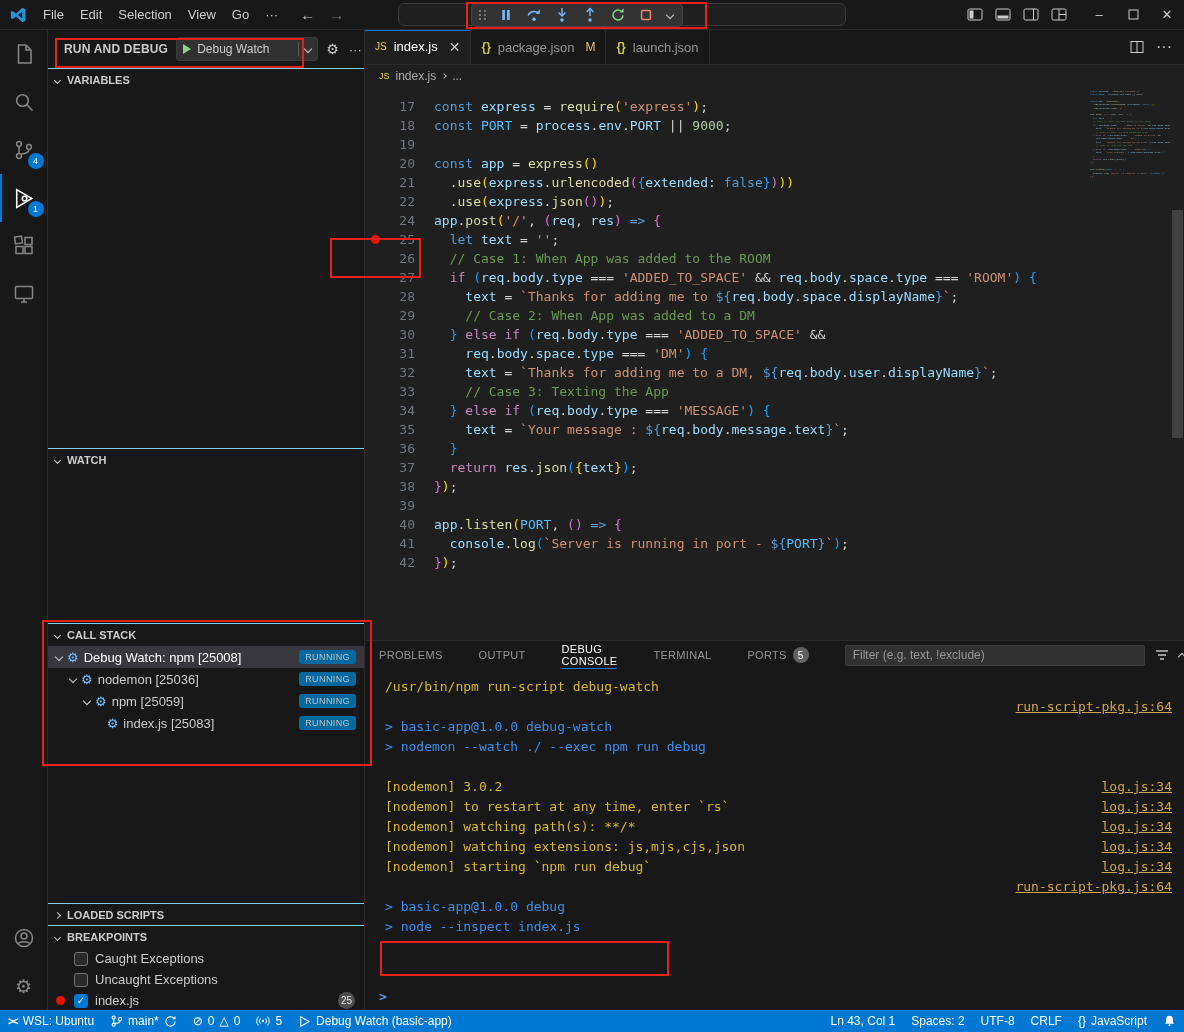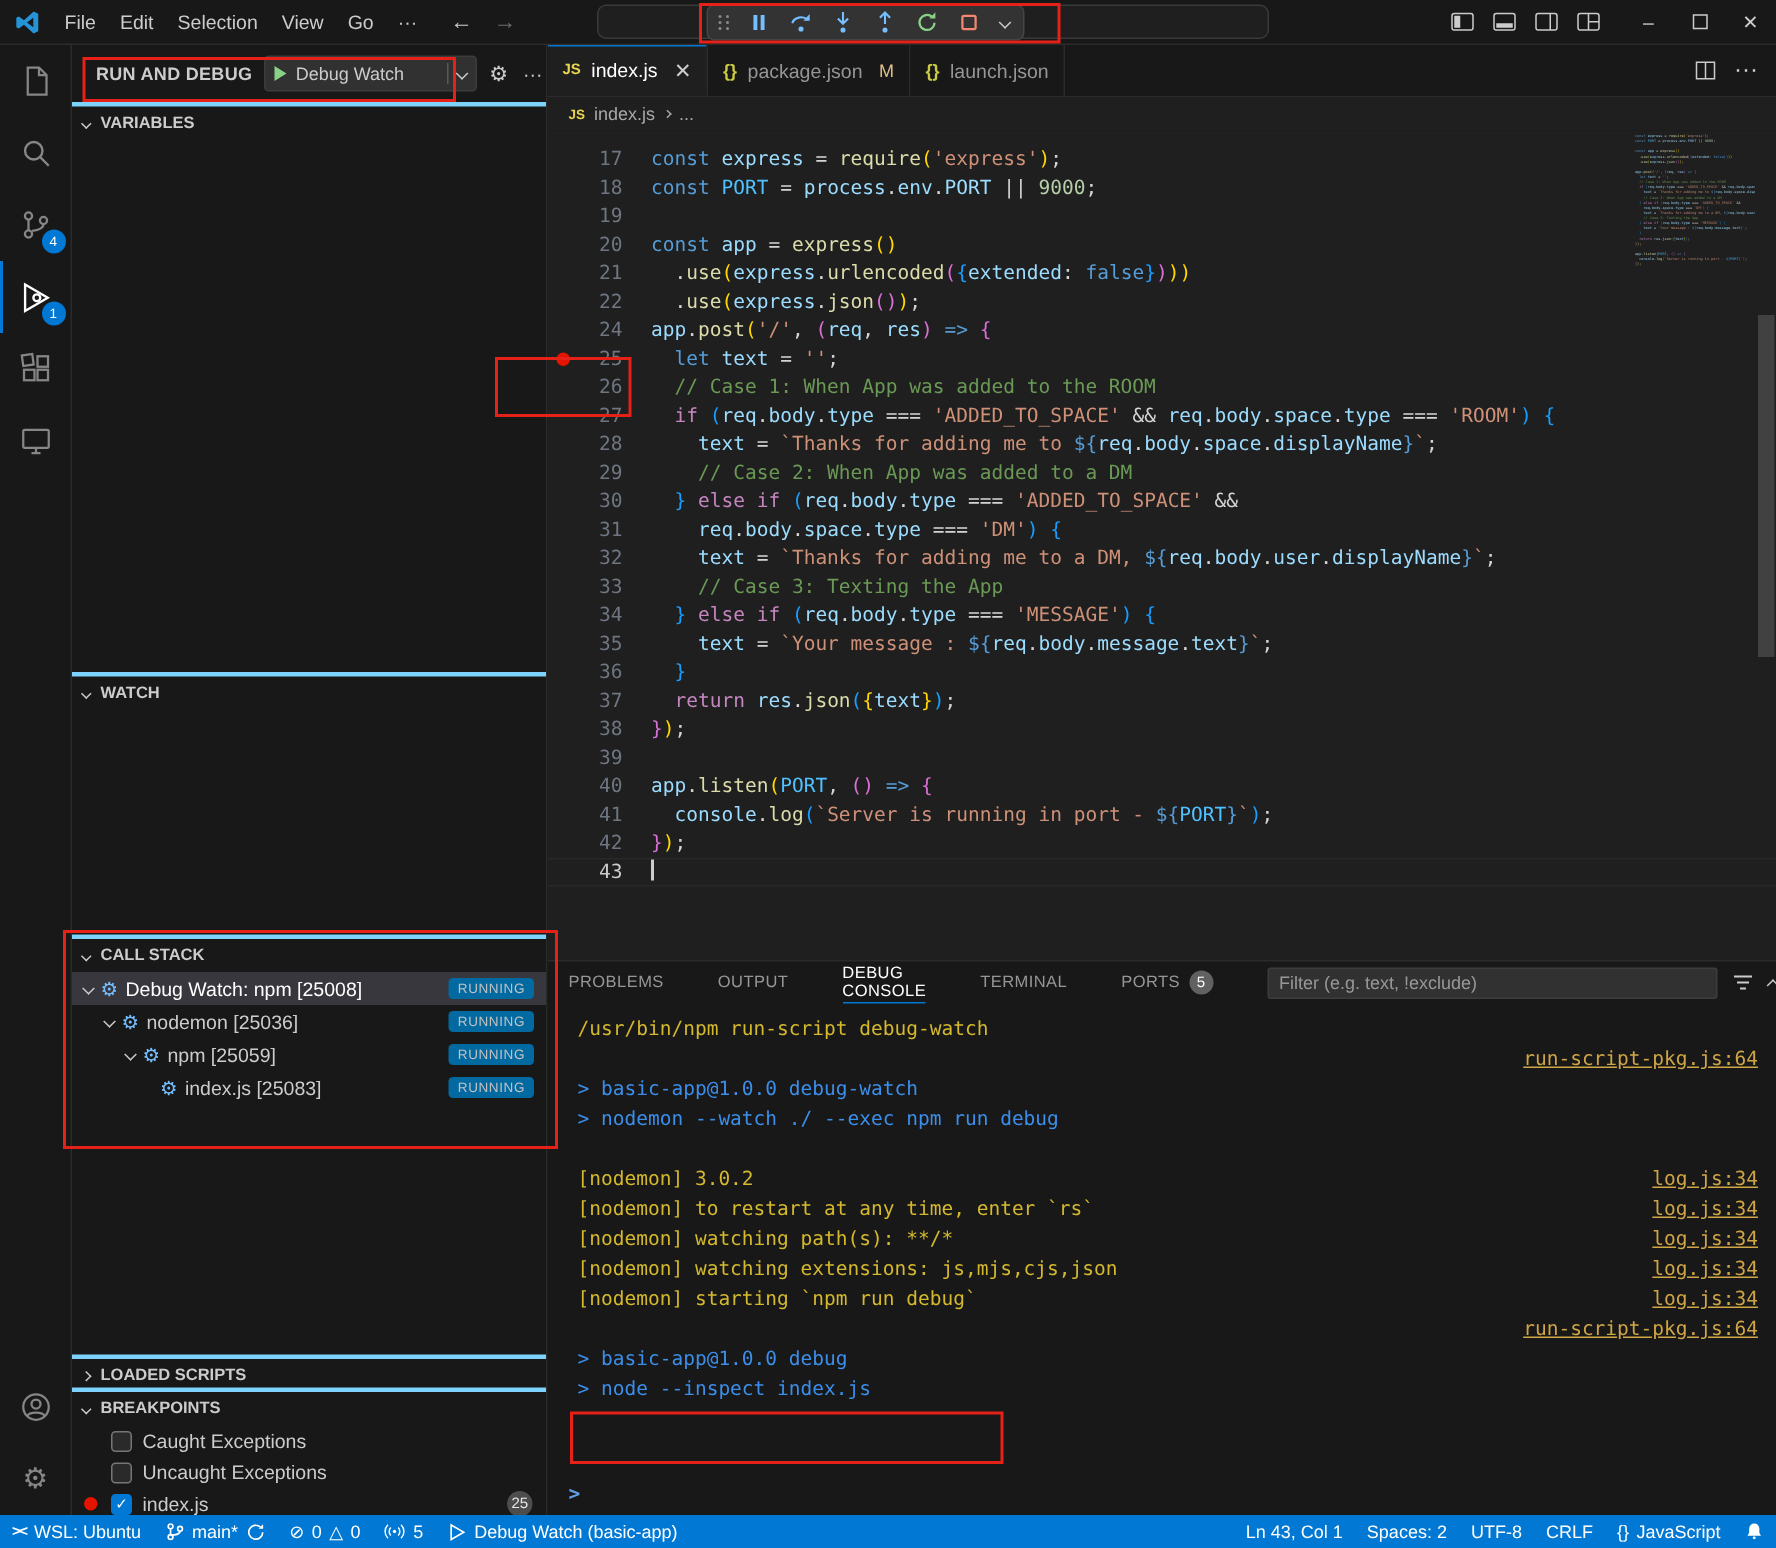"JS" .ficon-js { font-weight: bold -> normal }
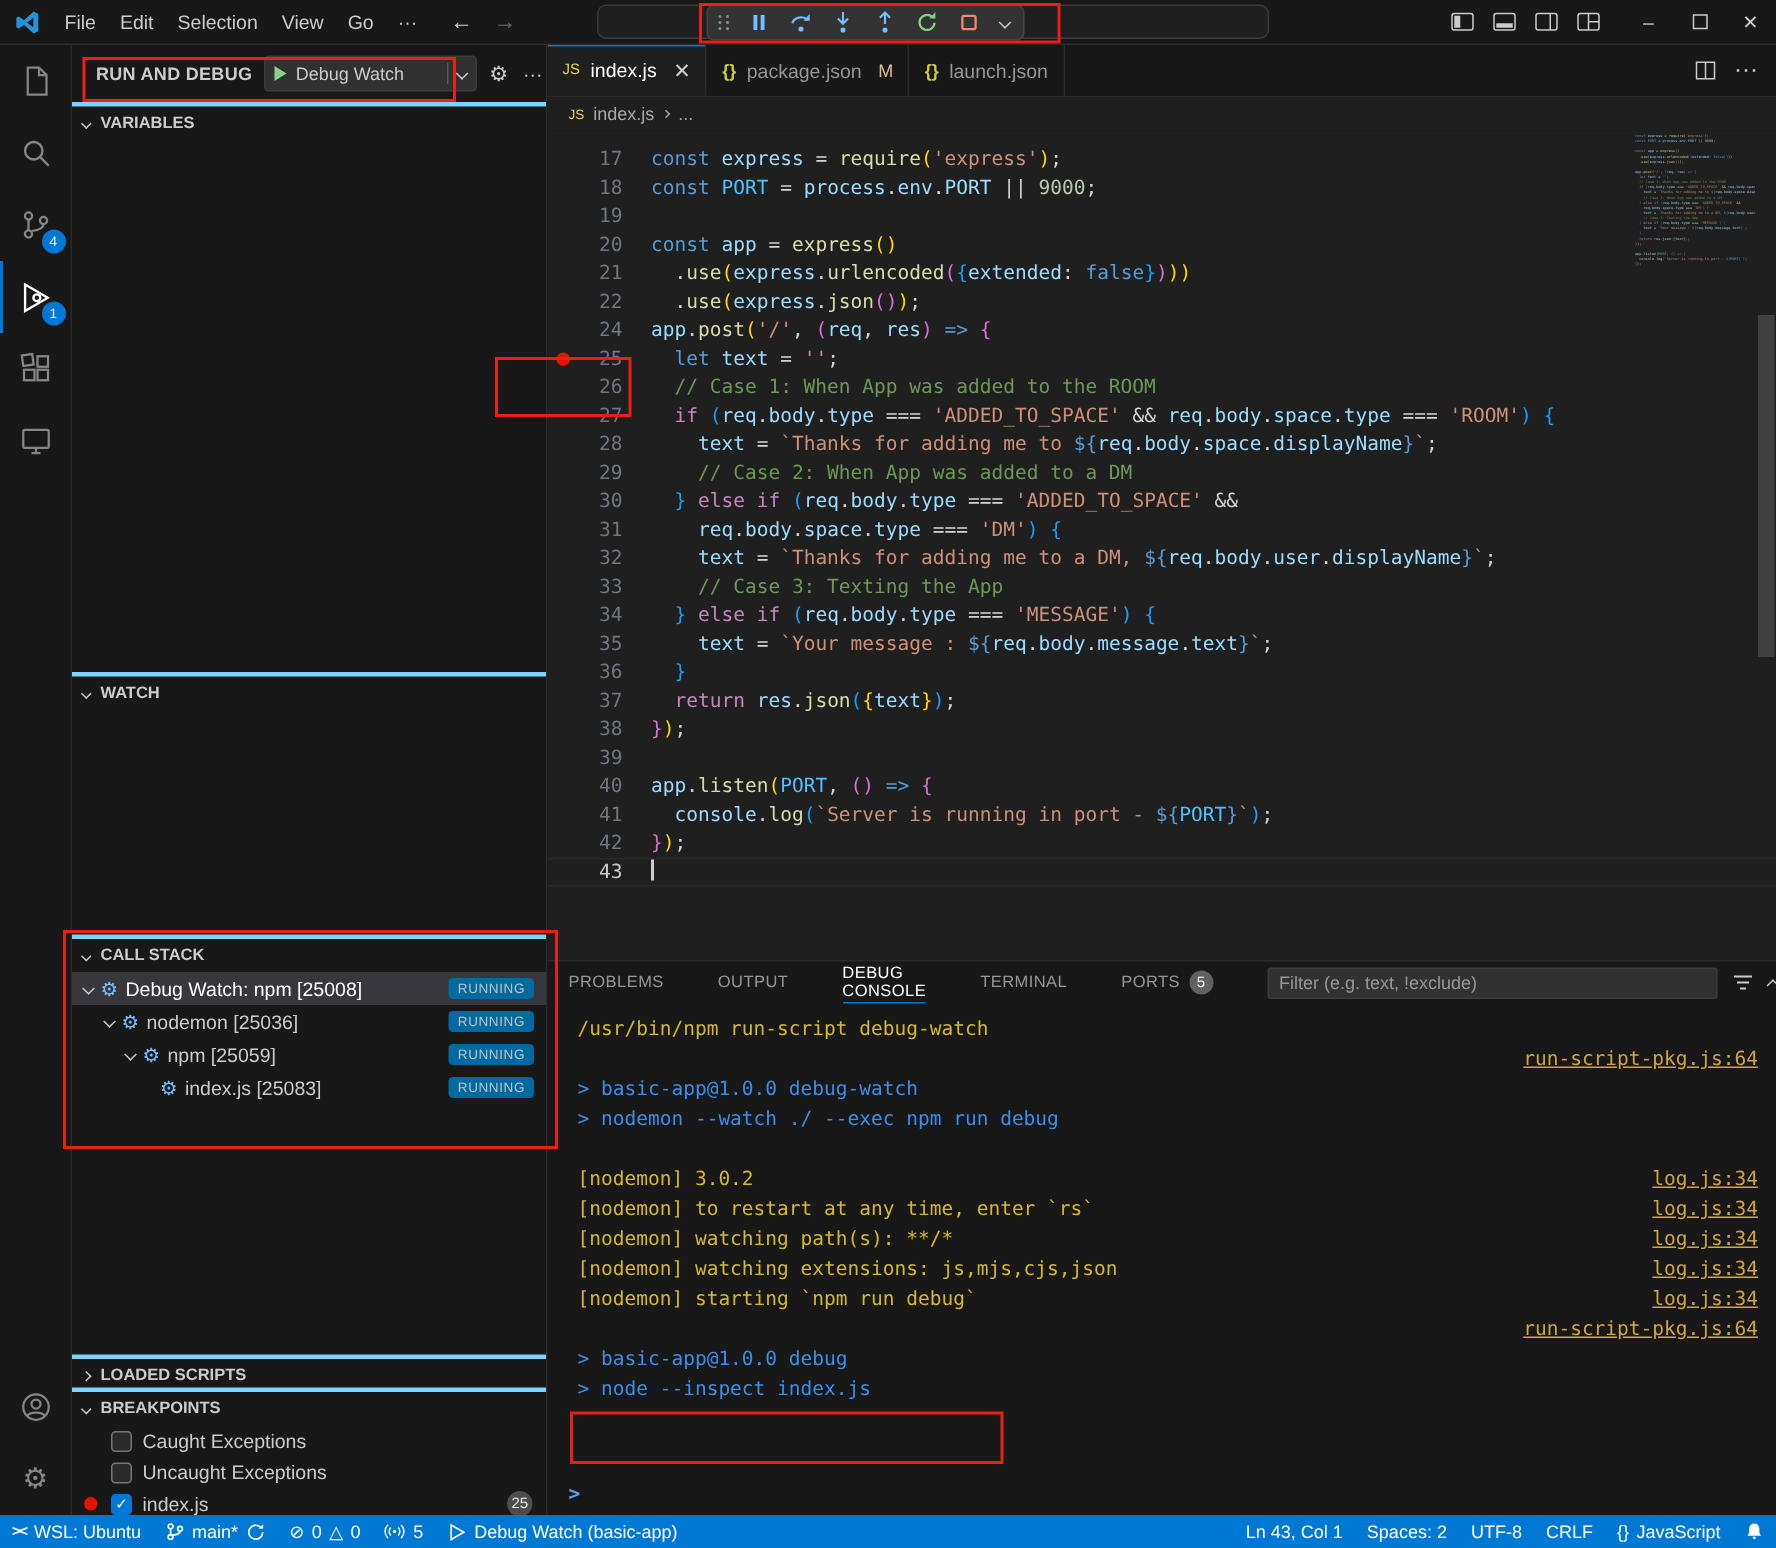"VARIABLES" .sb-section { border-top: 3px solid #7dd3fc -> 1px solid #7dd3fc }
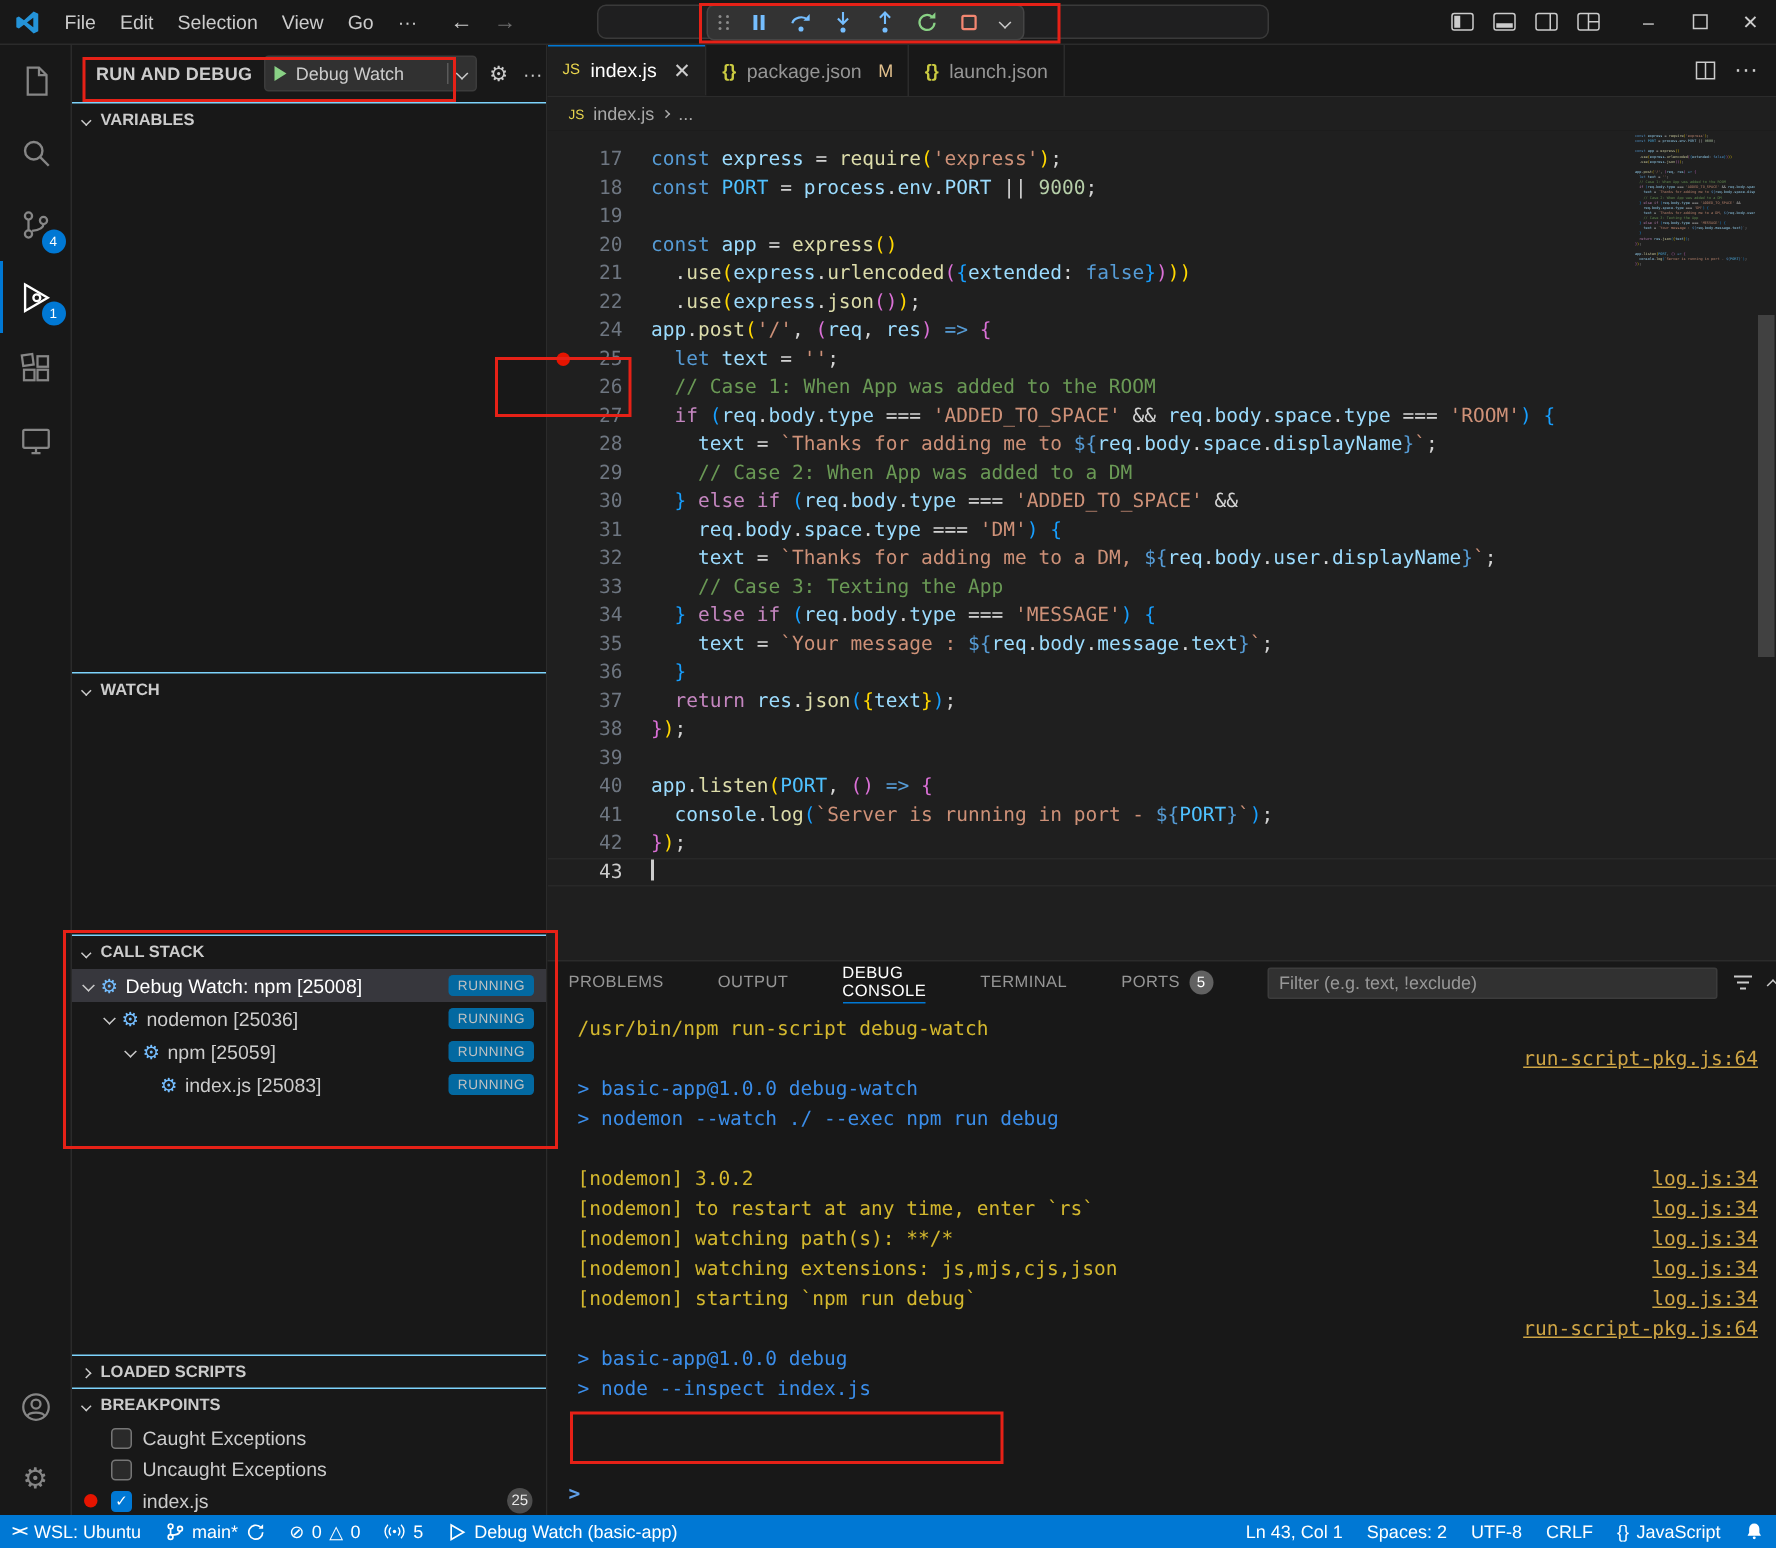"43" div.code-row { html: <div><span></span><span>43</span><span></span><span><span></span></span></div> -> none }
